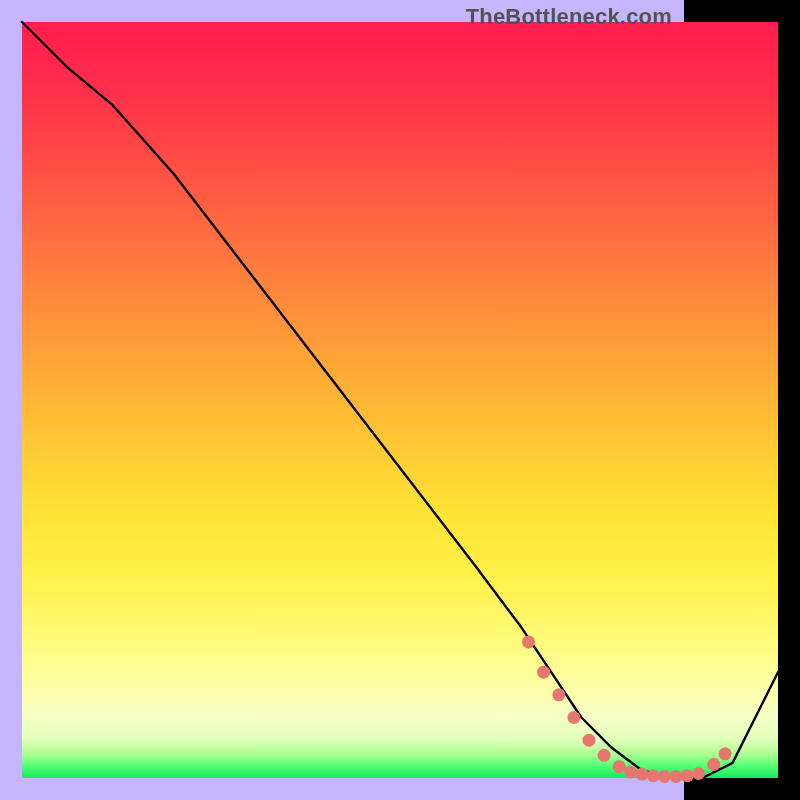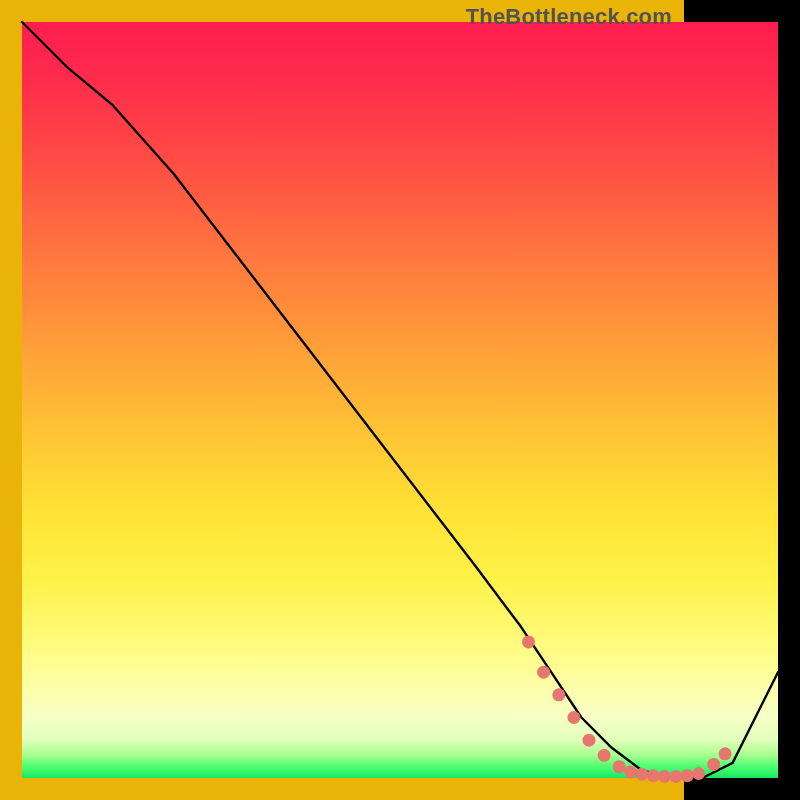"TheBottleneck.com" .stage { background: #eab308 -> #c4b5fd }
